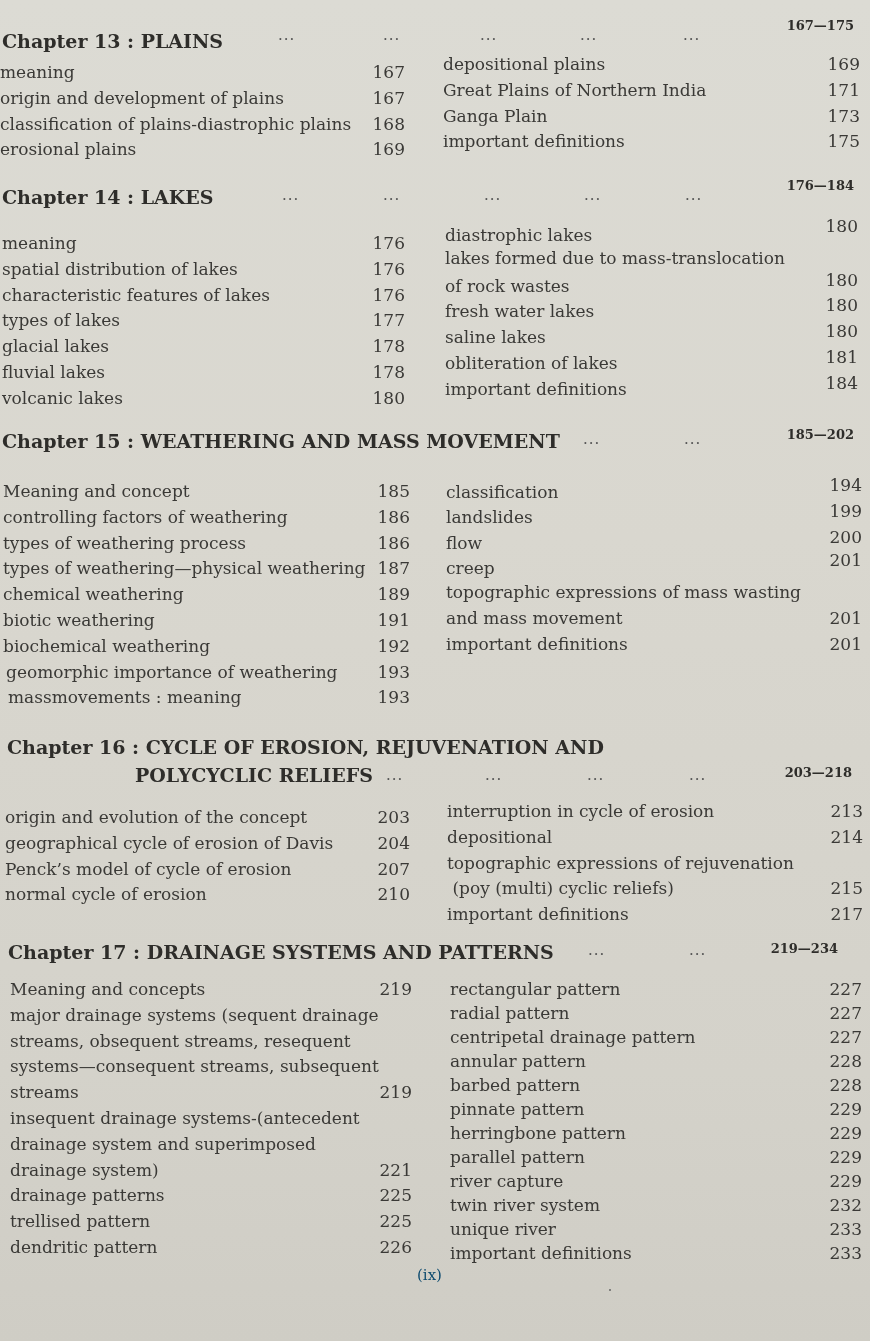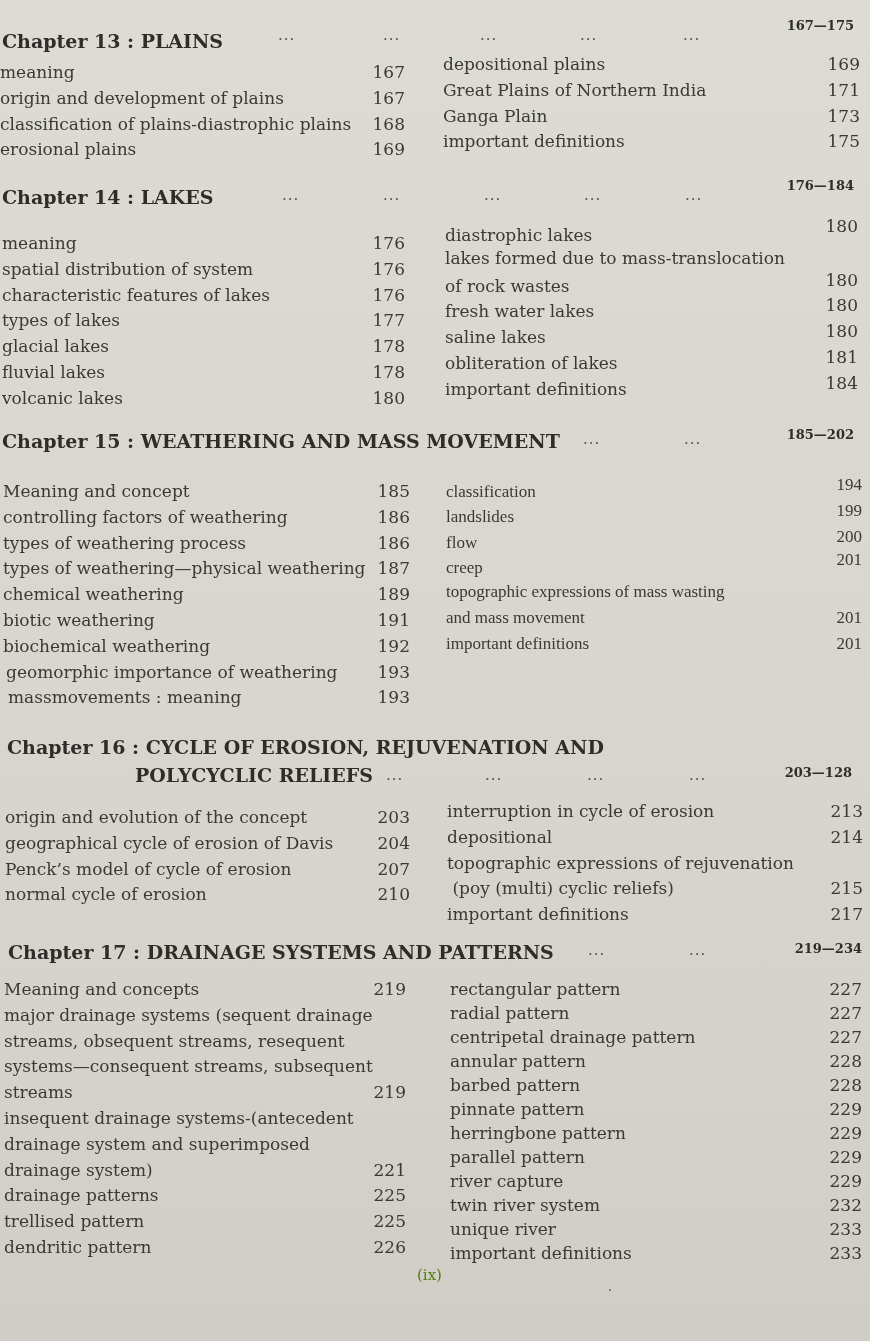"spatial distribution of system" span.lbl { text: system -> lakes }
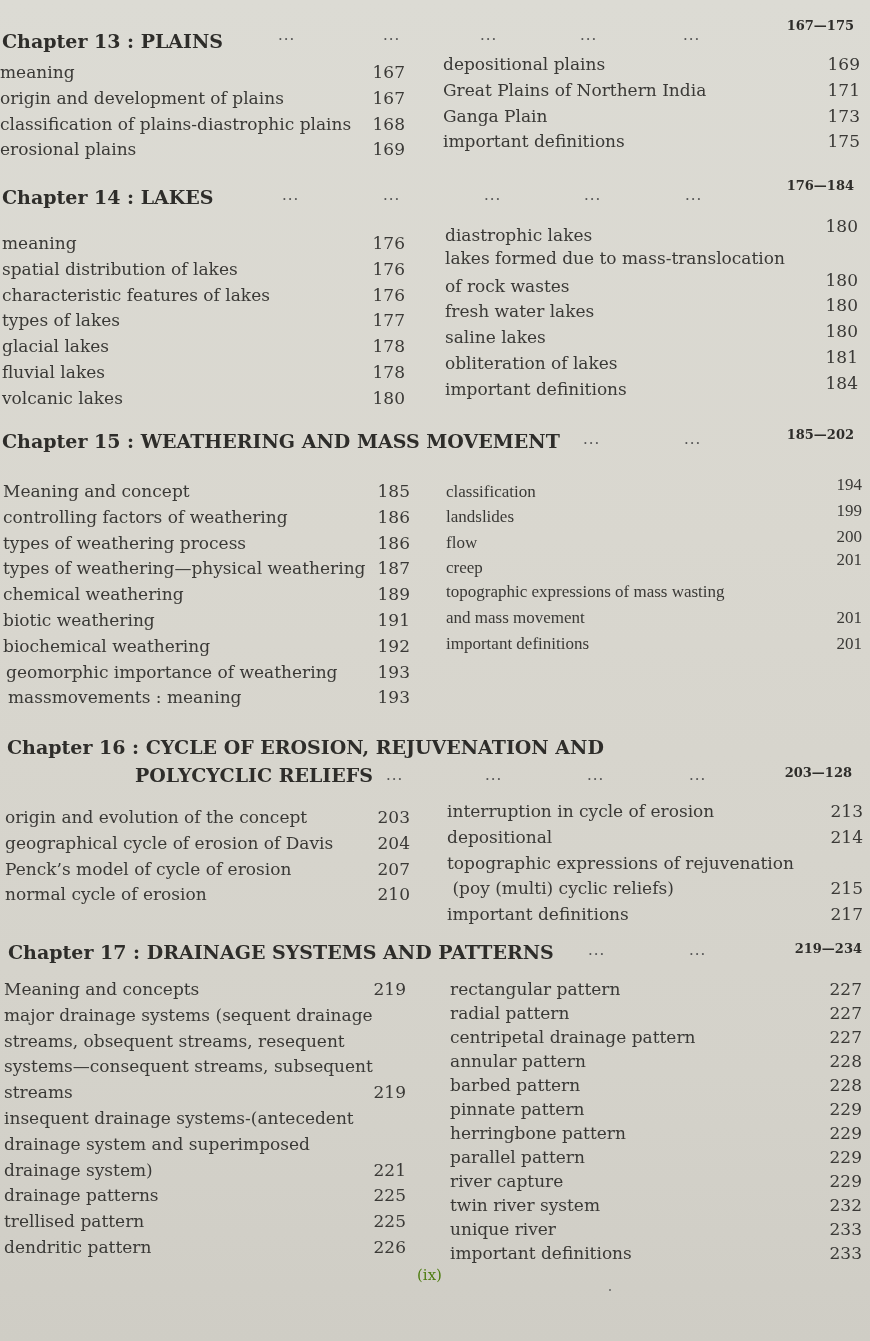"classification" div.col { font-family: Liberation Serif, serif -> none }
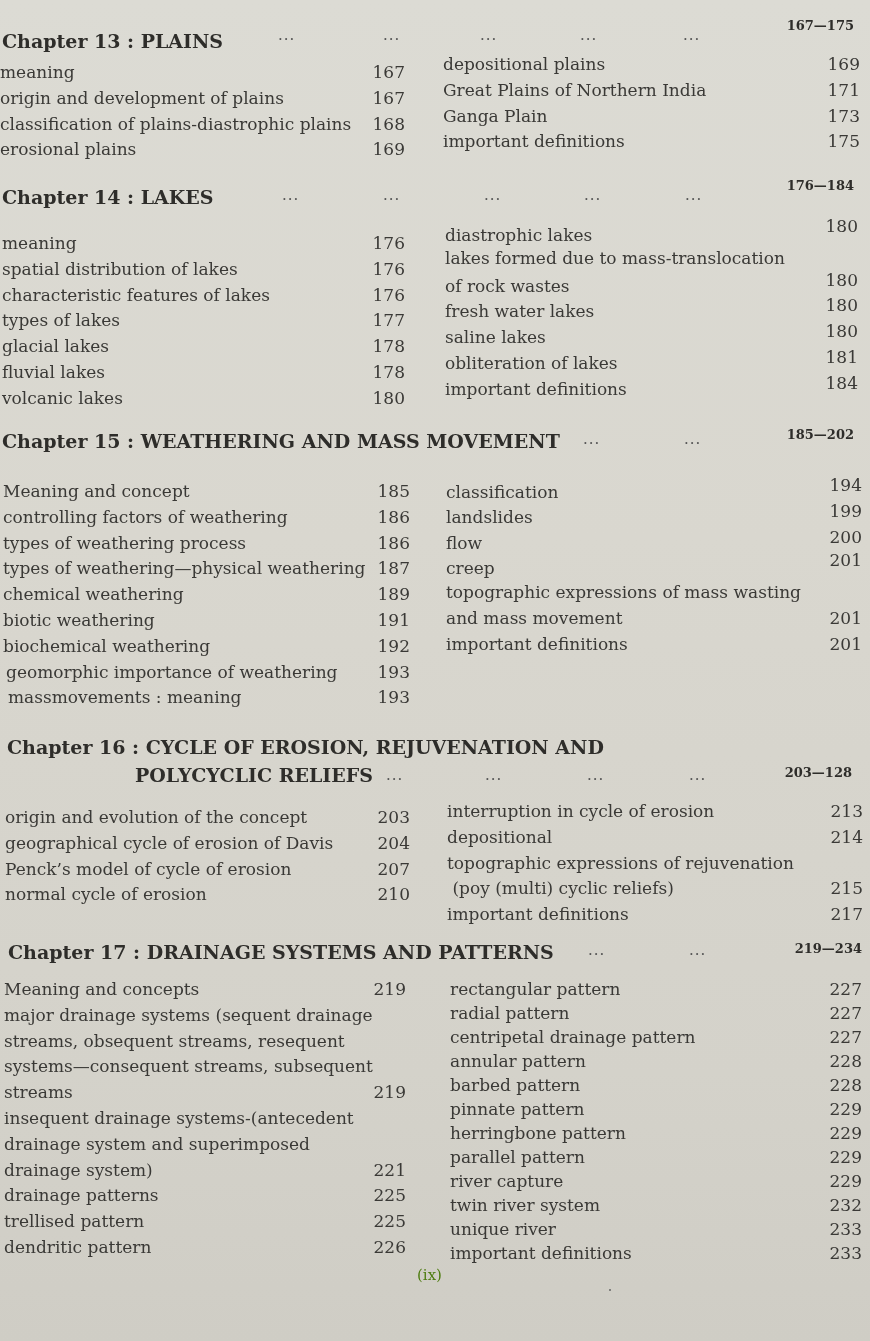"203—128" span.ch-range { text: 128 -> 218 }
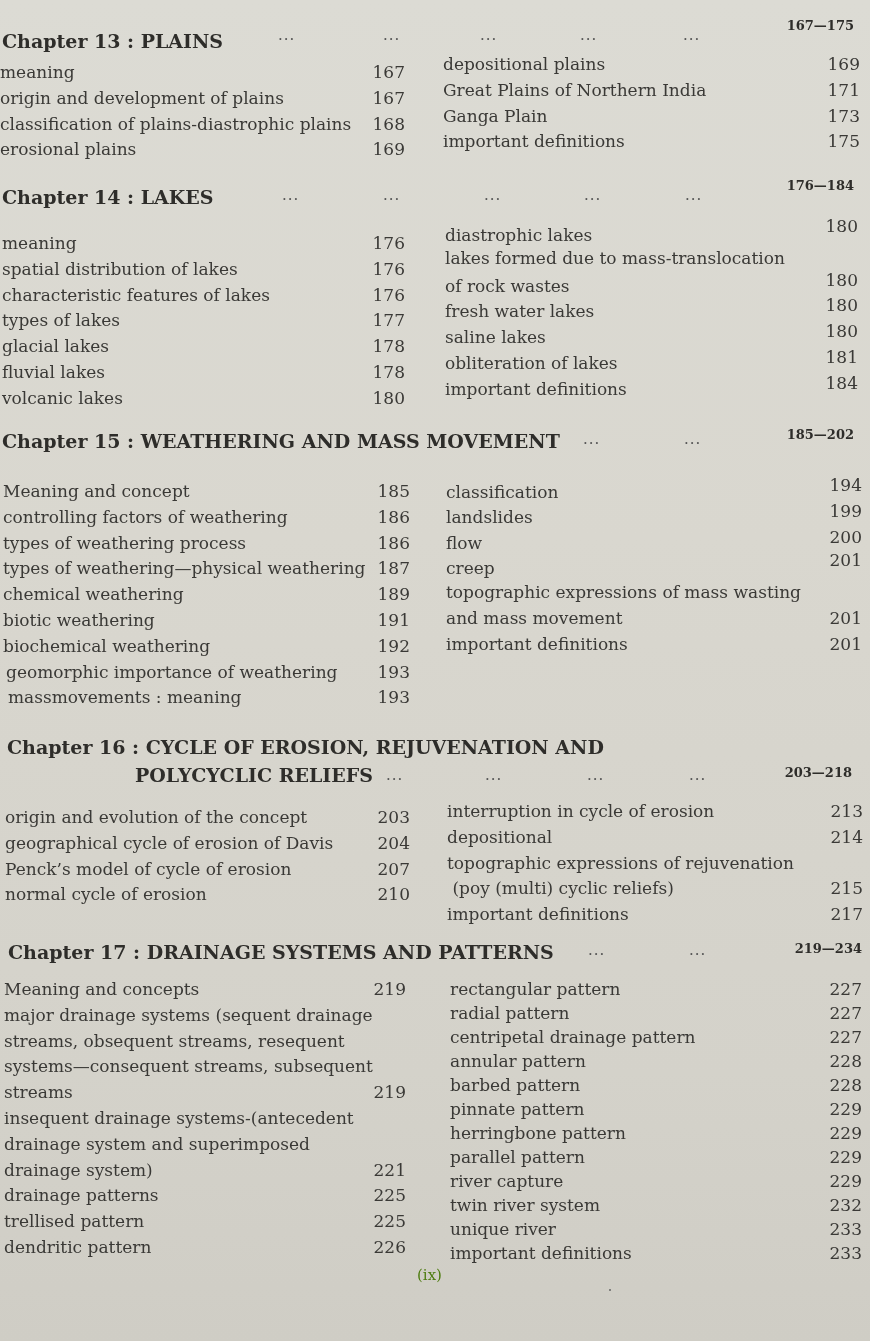"219—234" span.ch-range { right: 0 -> 24px }
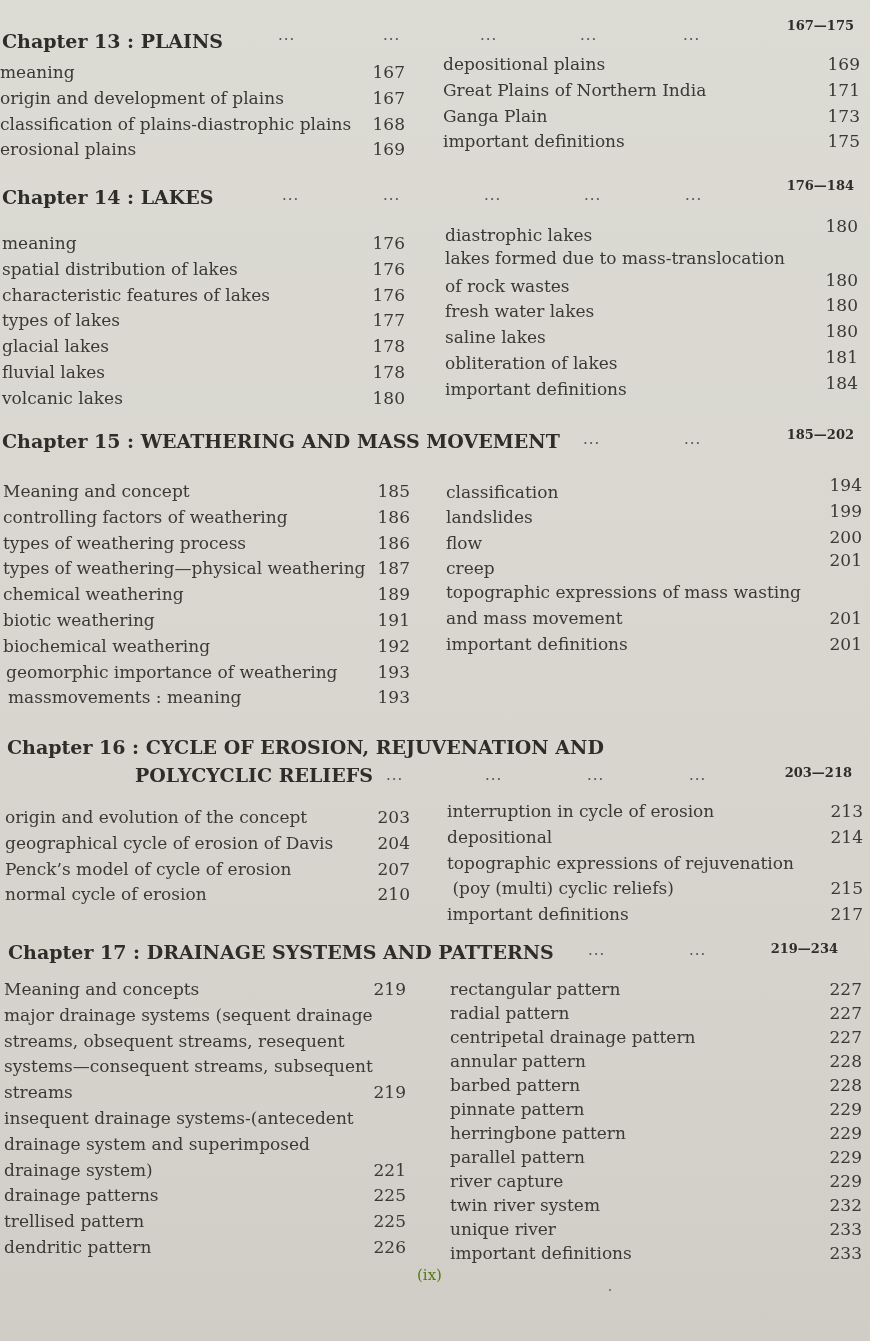"Meaning and concepts" div.col { left: 4px -> 10px }
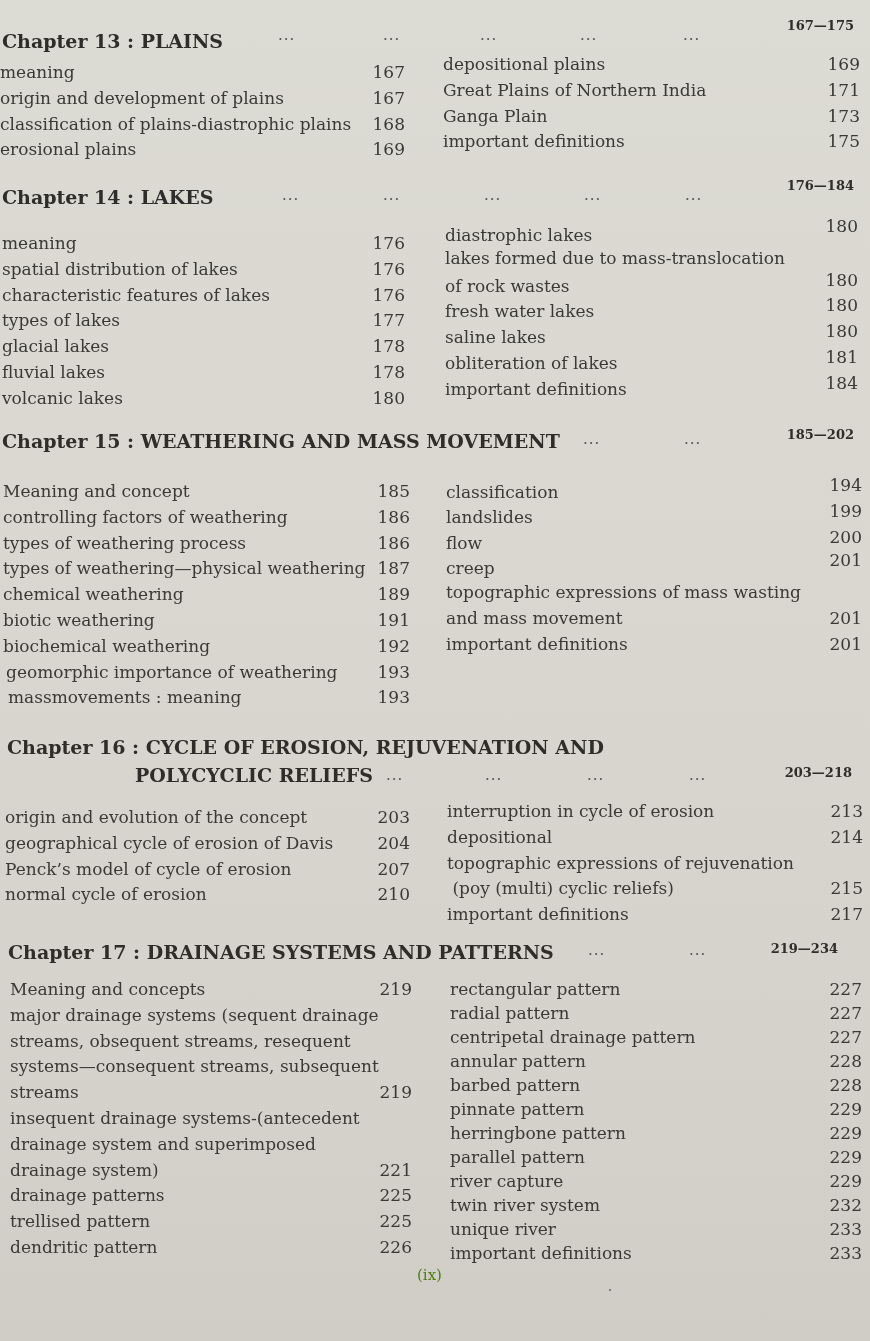"(ix)" .pagenum { color: #4d7c0f -> #0c4a6e }
